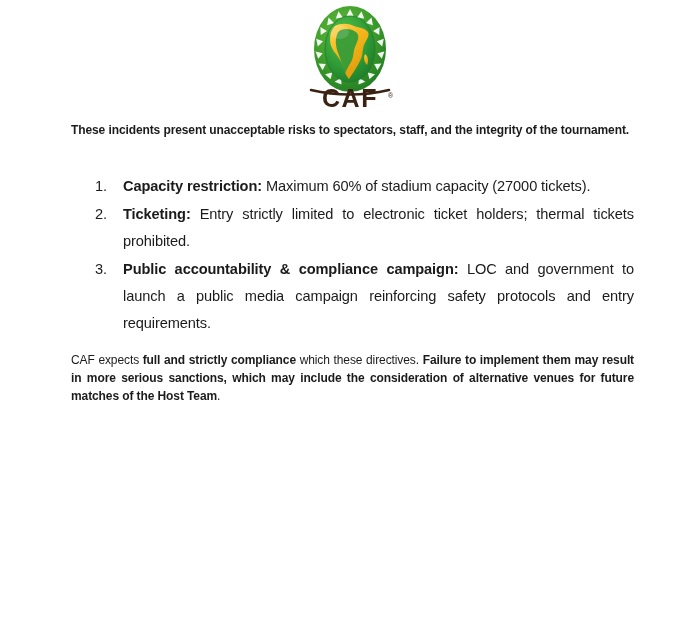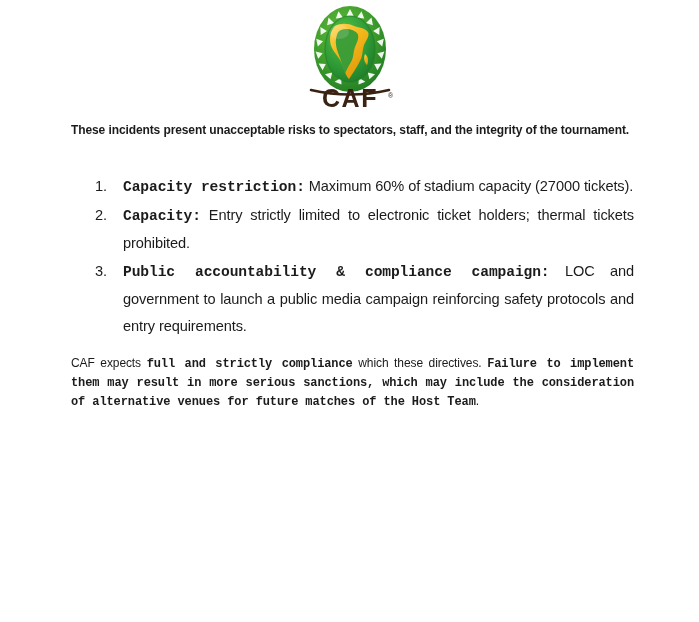"Capacity restriction:" .b { font-family: Liberation Mono, monospace -> none }
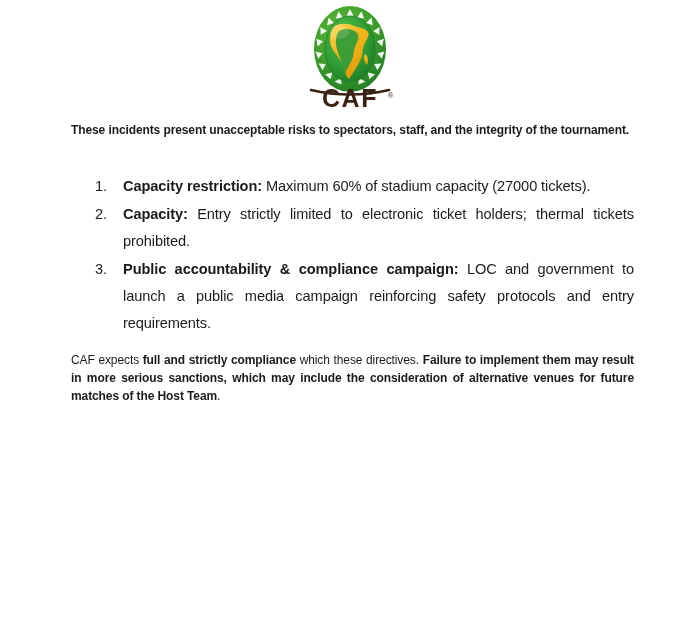"Capacity:" span.item-text { text: Capacity -> Ticketing }
